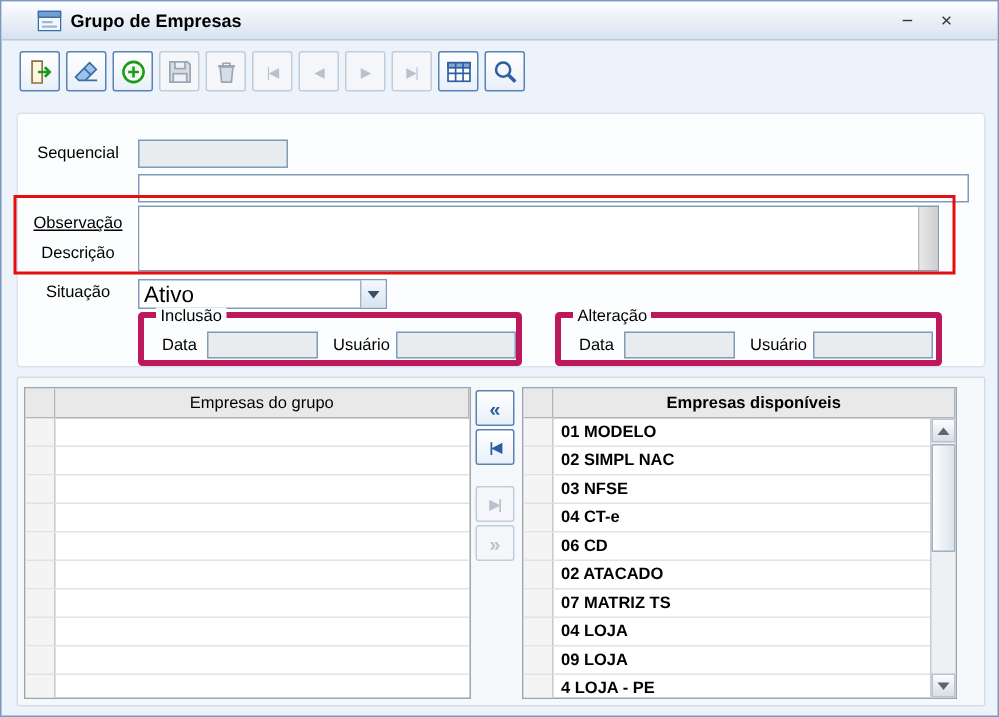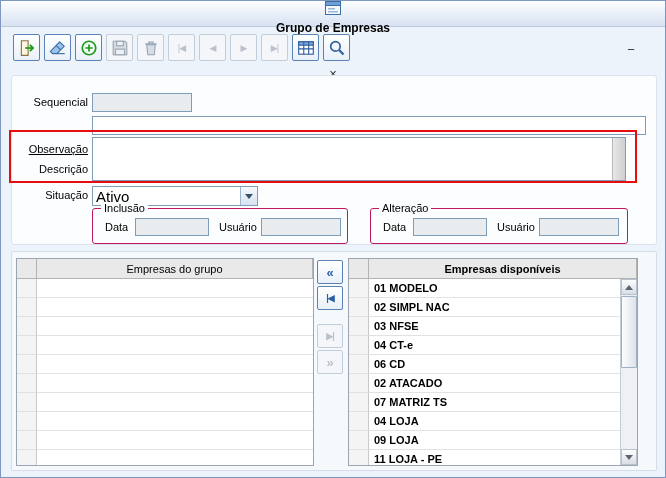"Grupo de Empresas" .titlebar { flex-direction: column -> none }
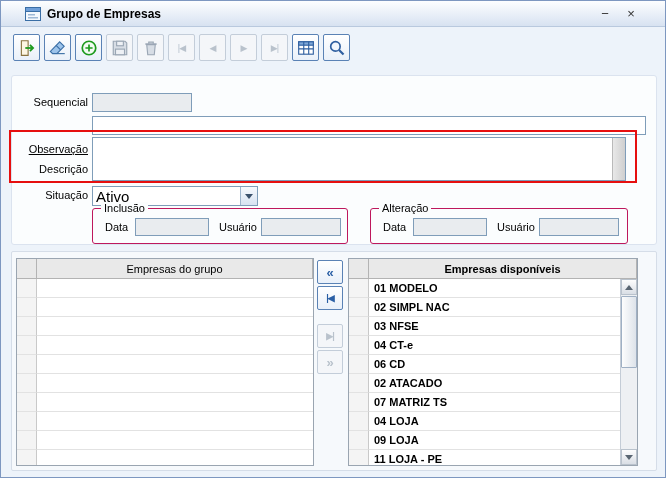"Sequencial" .flabel { text-align: right -> center }
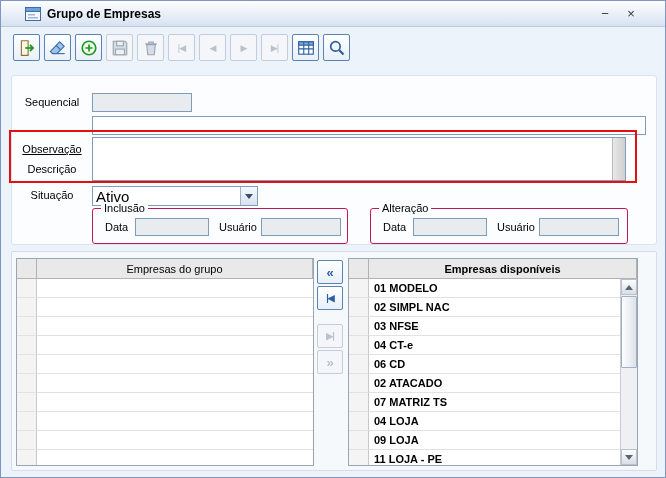"Inclusão" .groupbox { border: 1px solid #be185d -> 4px solid #be185d }
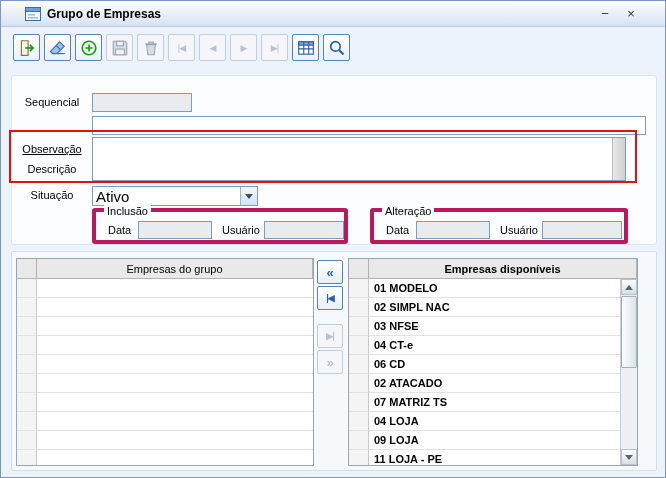"11 LOJA - PE" div.dcell { text: 11 -> 4 }
